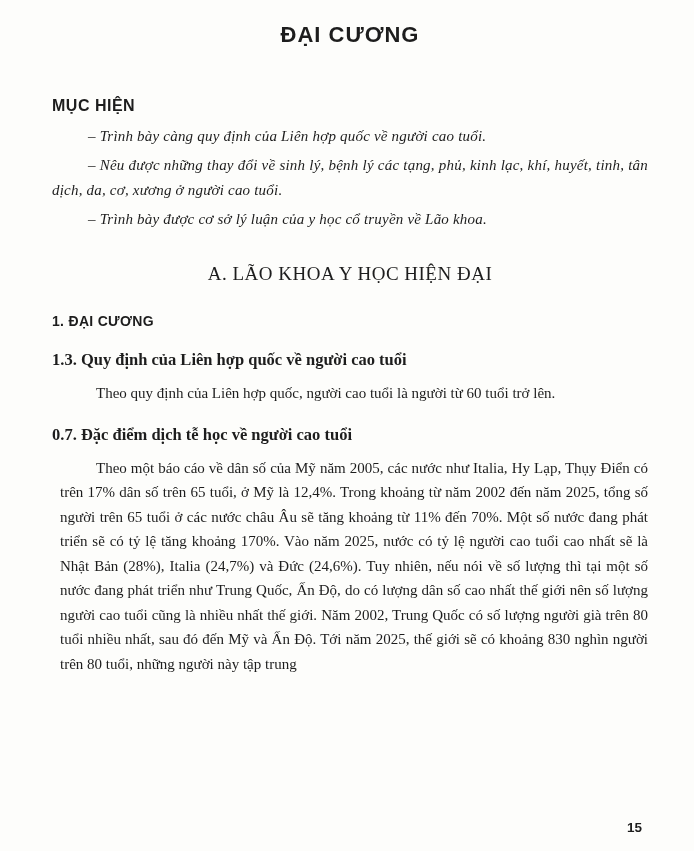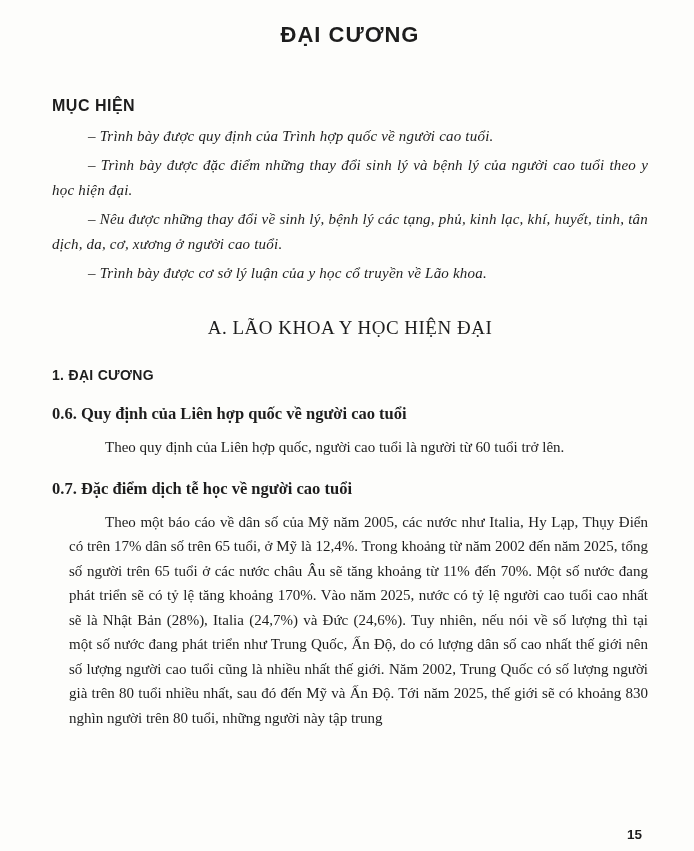"– Trình bày được quy" p.objective-item { text: được quy định của Trình -> càng quy định của Liên }
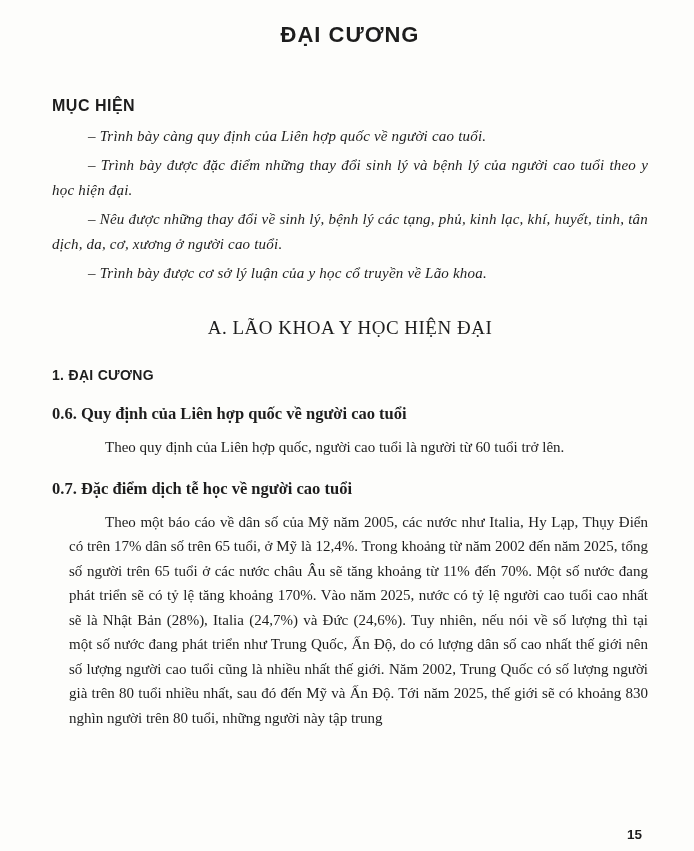"– Trình bày được đặc" p.objective-item { html: <p>– Trình bày được đặc điểm những thay đổi sinh lý và bệnh lý của người cao tuổi theo y học hiện đại.</p> -> none }
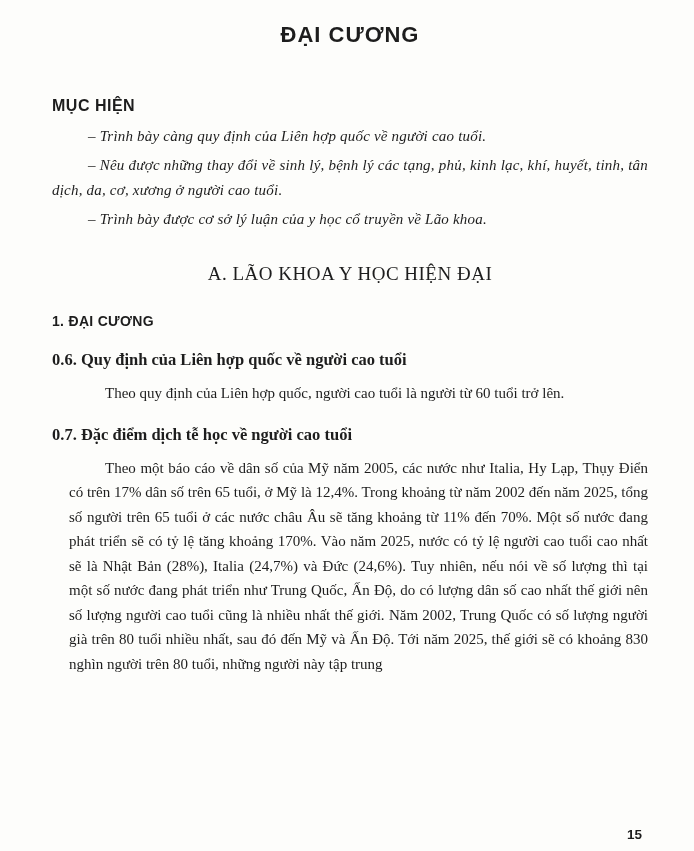"0.6. Quy định của Liên" h4.sub-heading { text: 0.6 -> 1.3 }
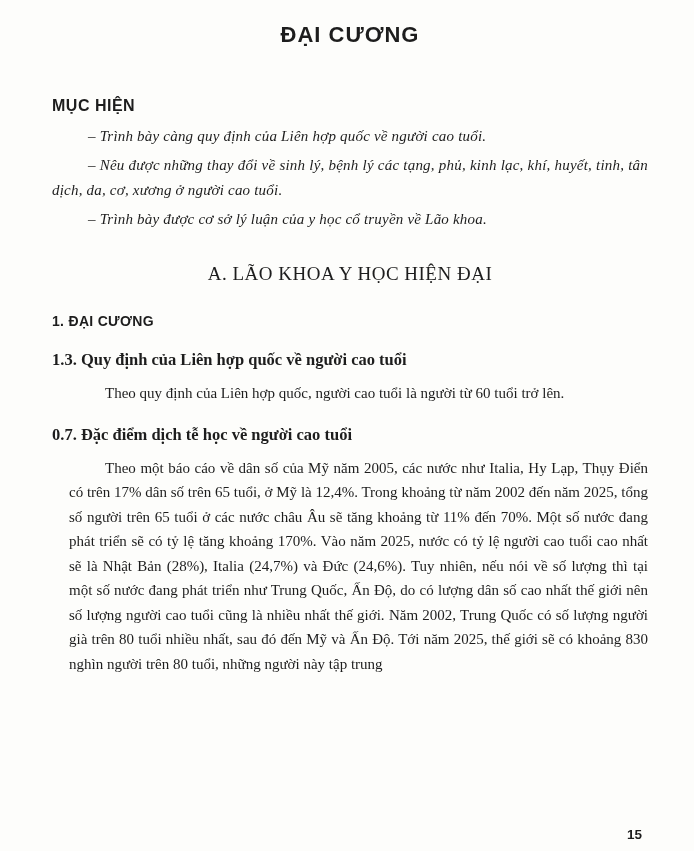"Theo quy định của Liên" .body-para { margin: 11px 0 0 17px -> 11px 0 0 8px }
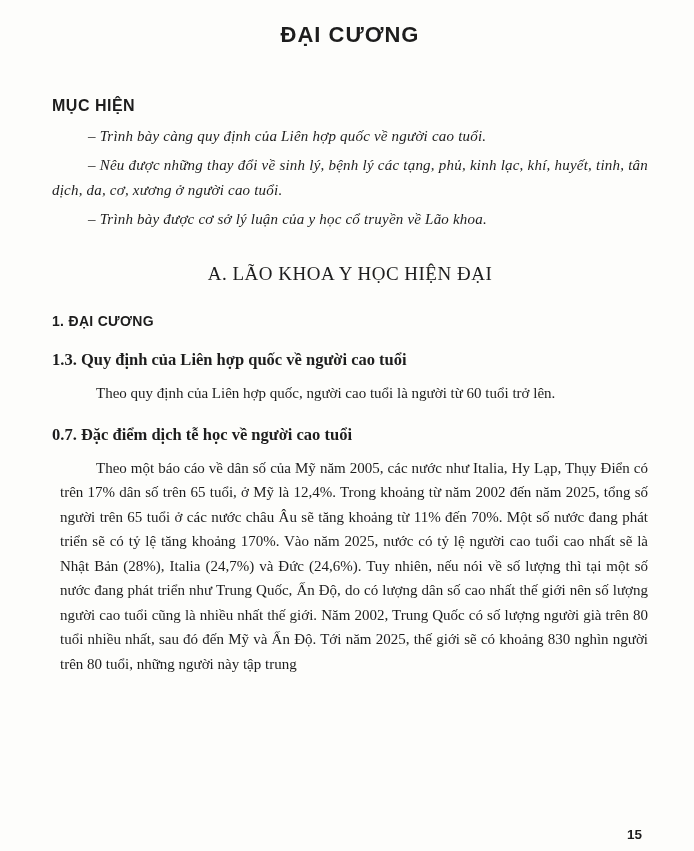"15" .page-number { bottom: 9px -> 16px }
